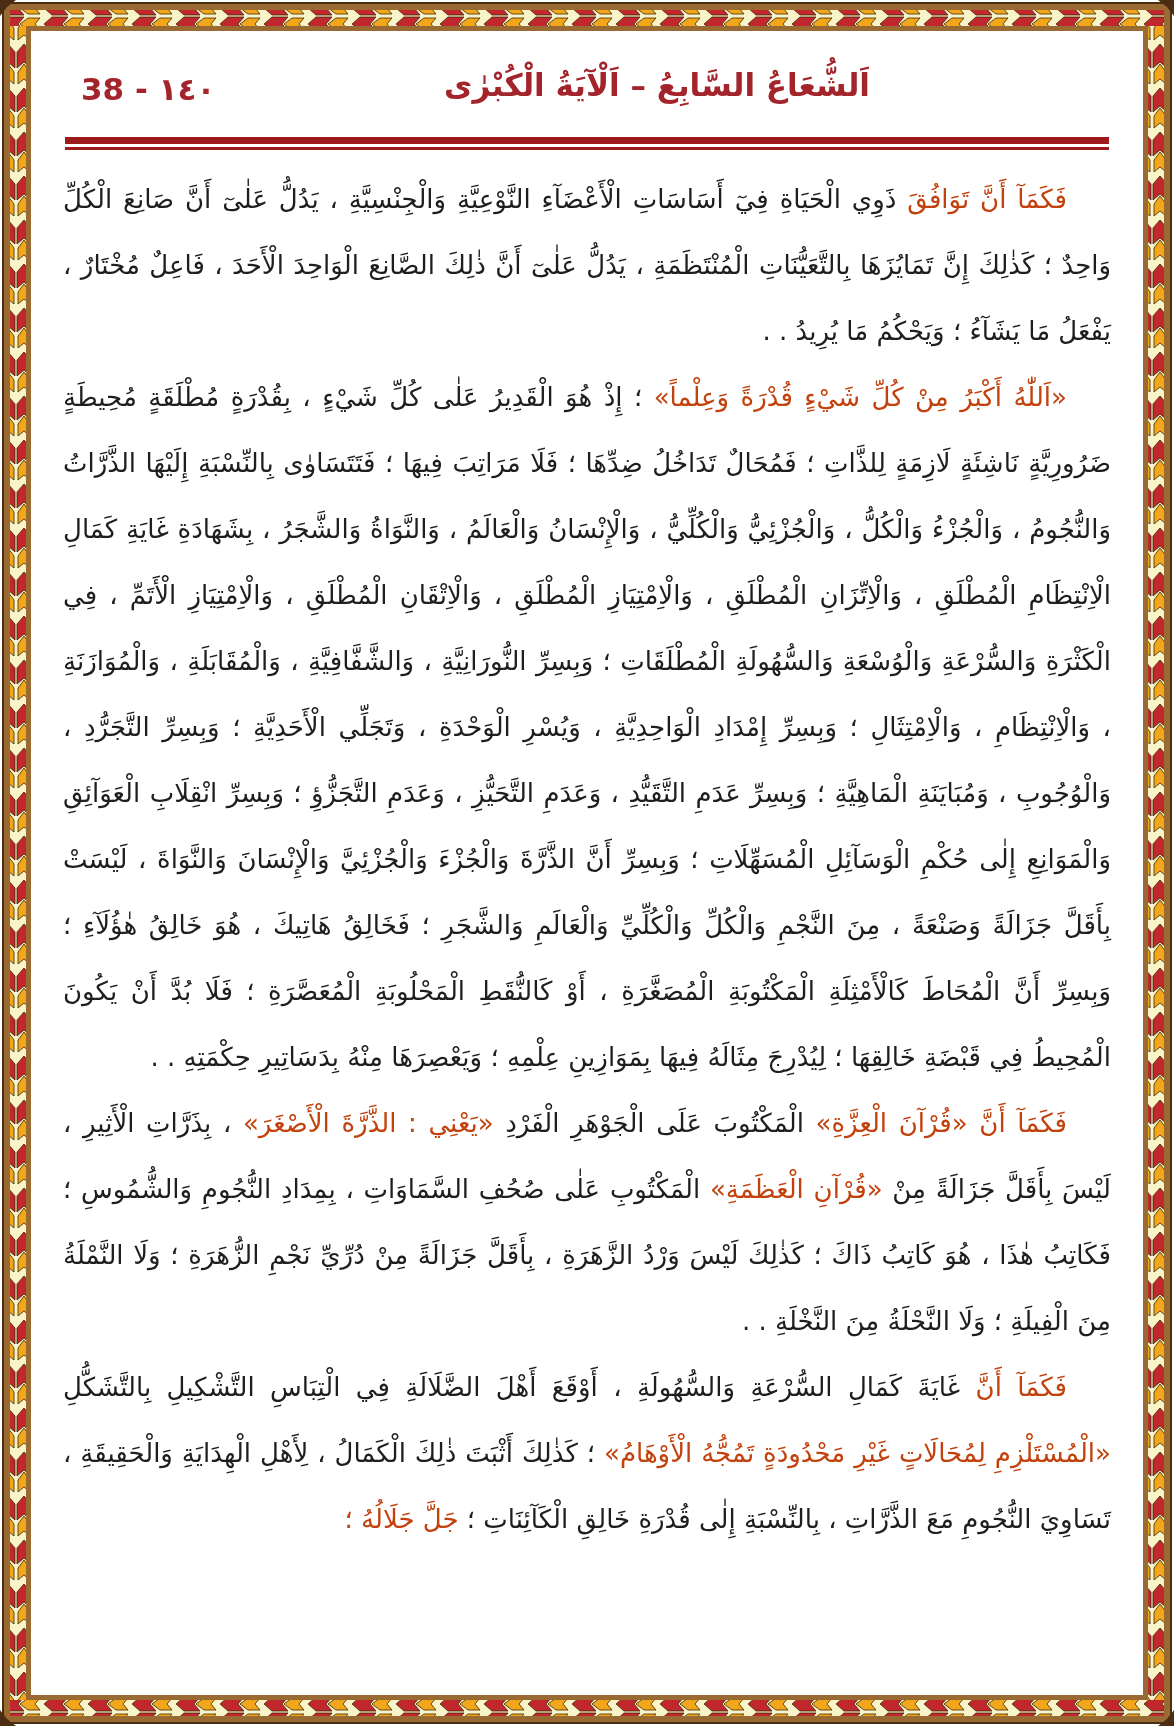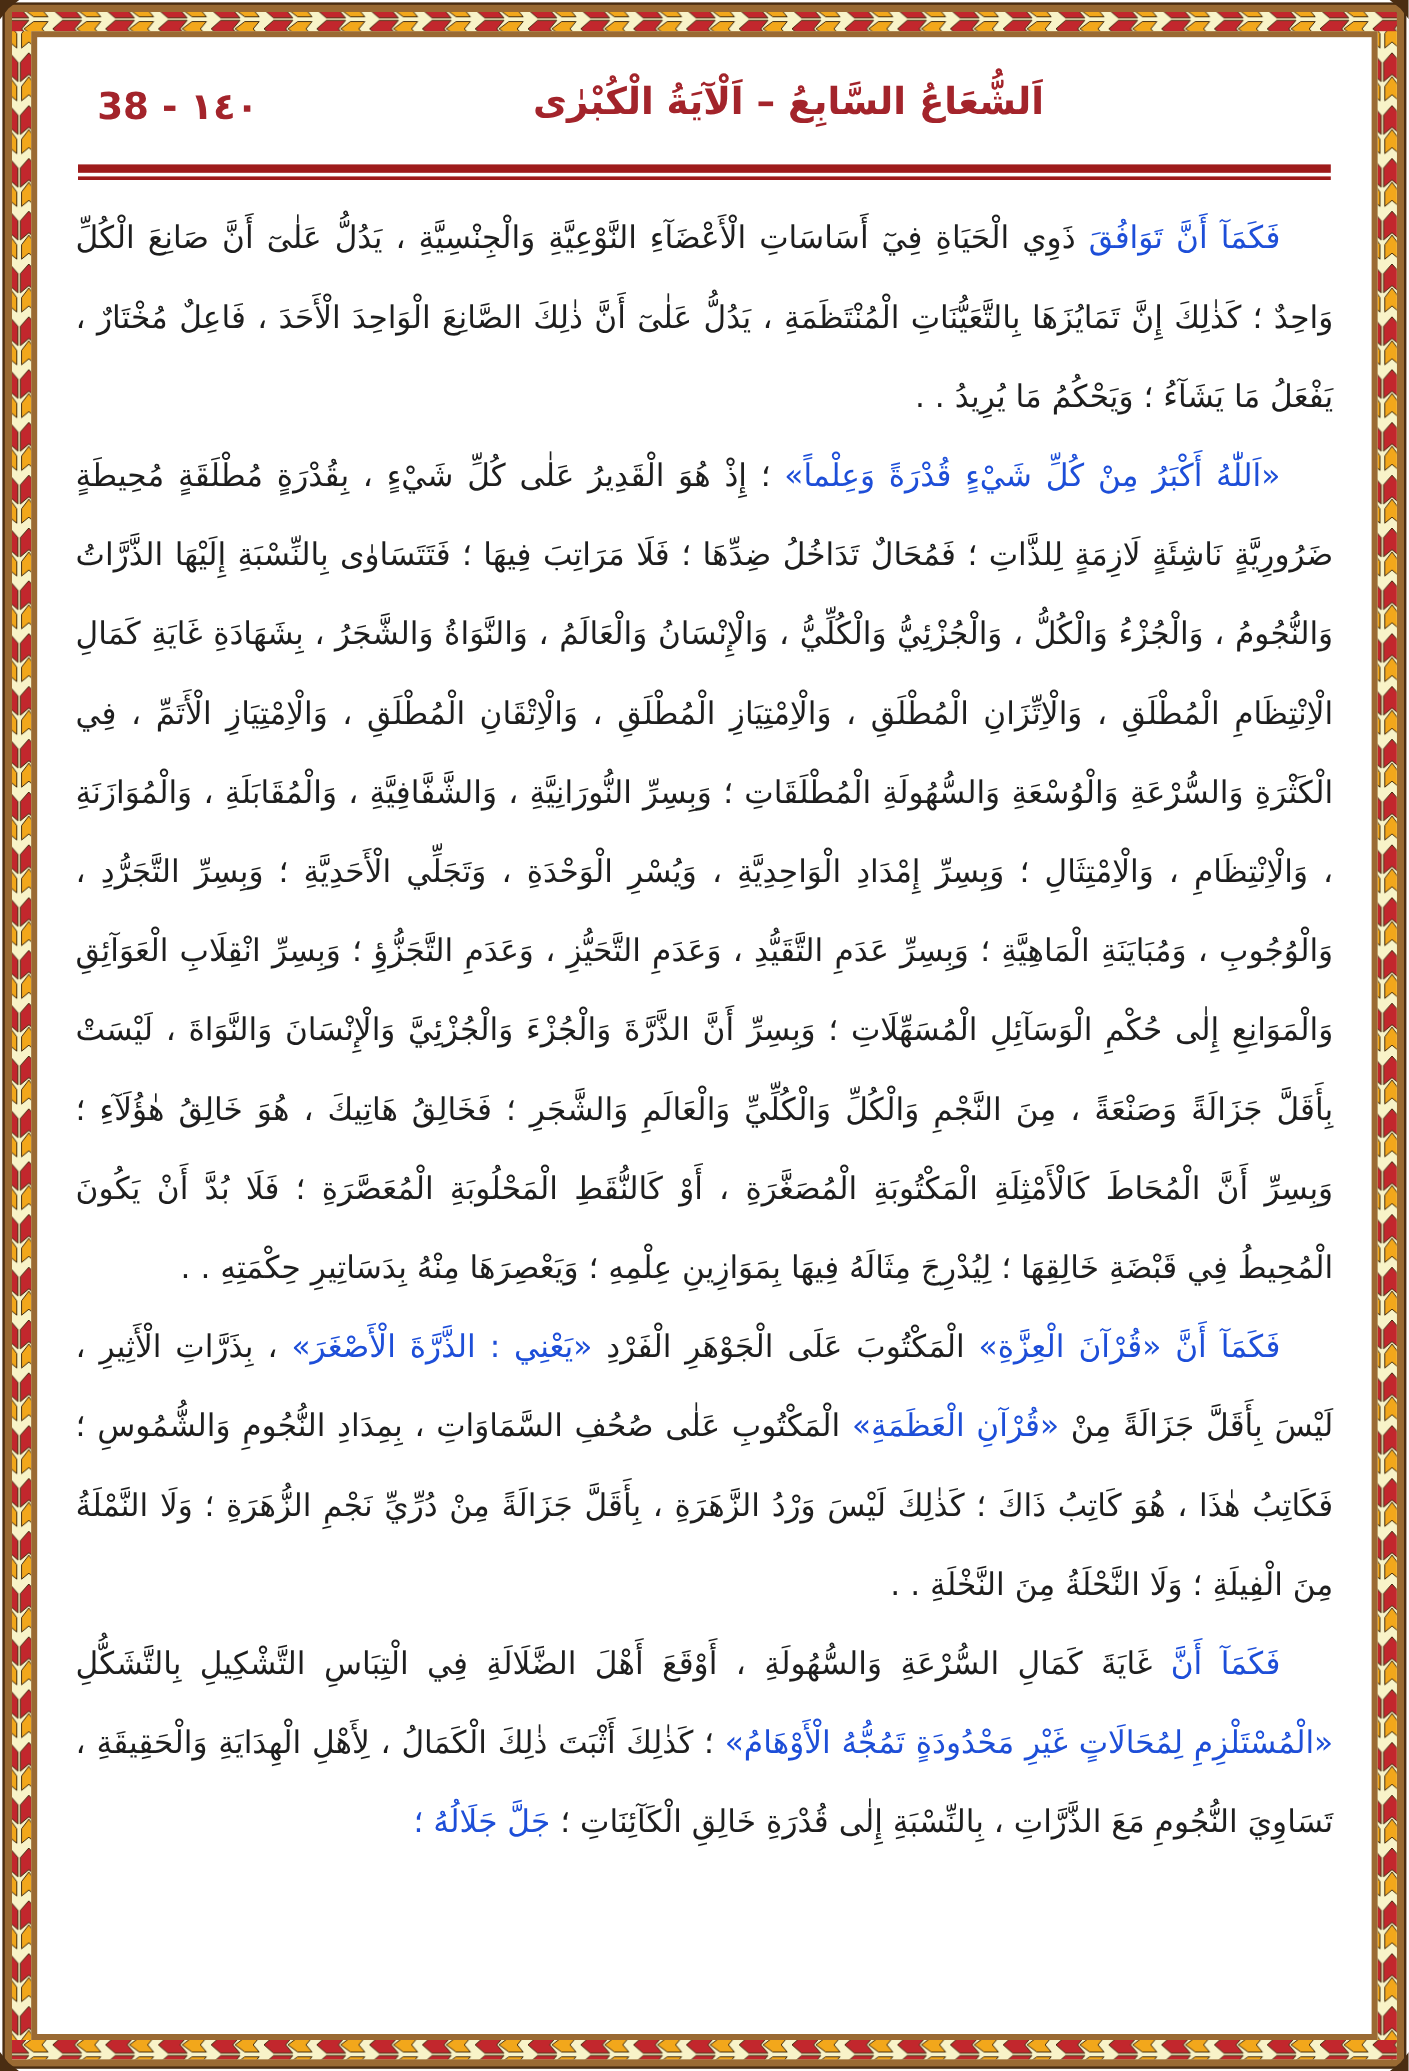"فَكَمَآ أَنَّ تَوَافُقَ" .red { color: #1d4ed8 -> #c2410c }
